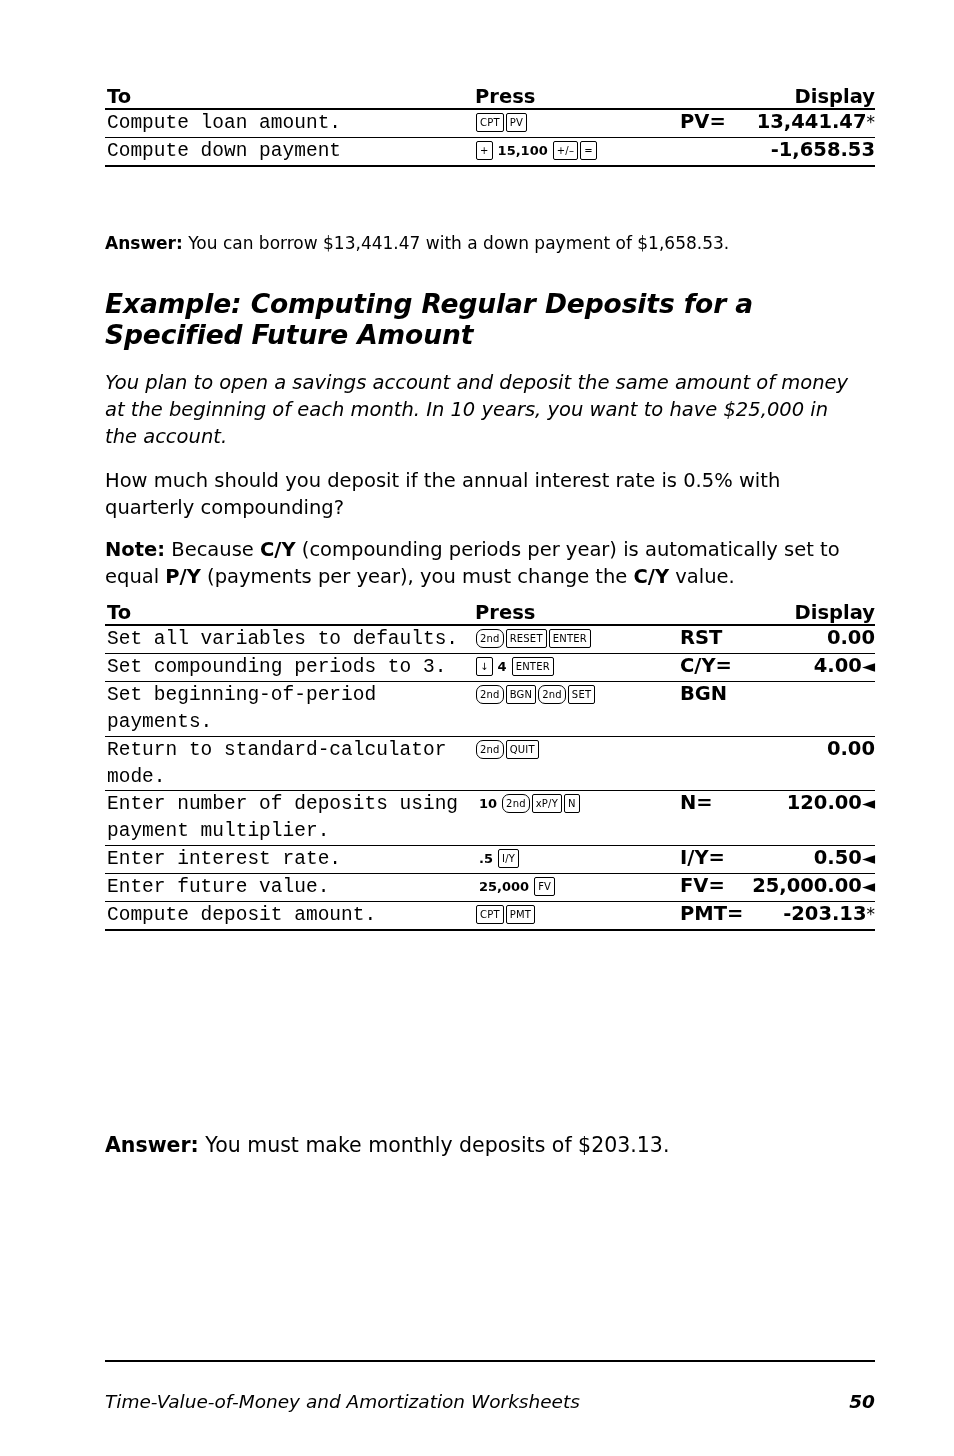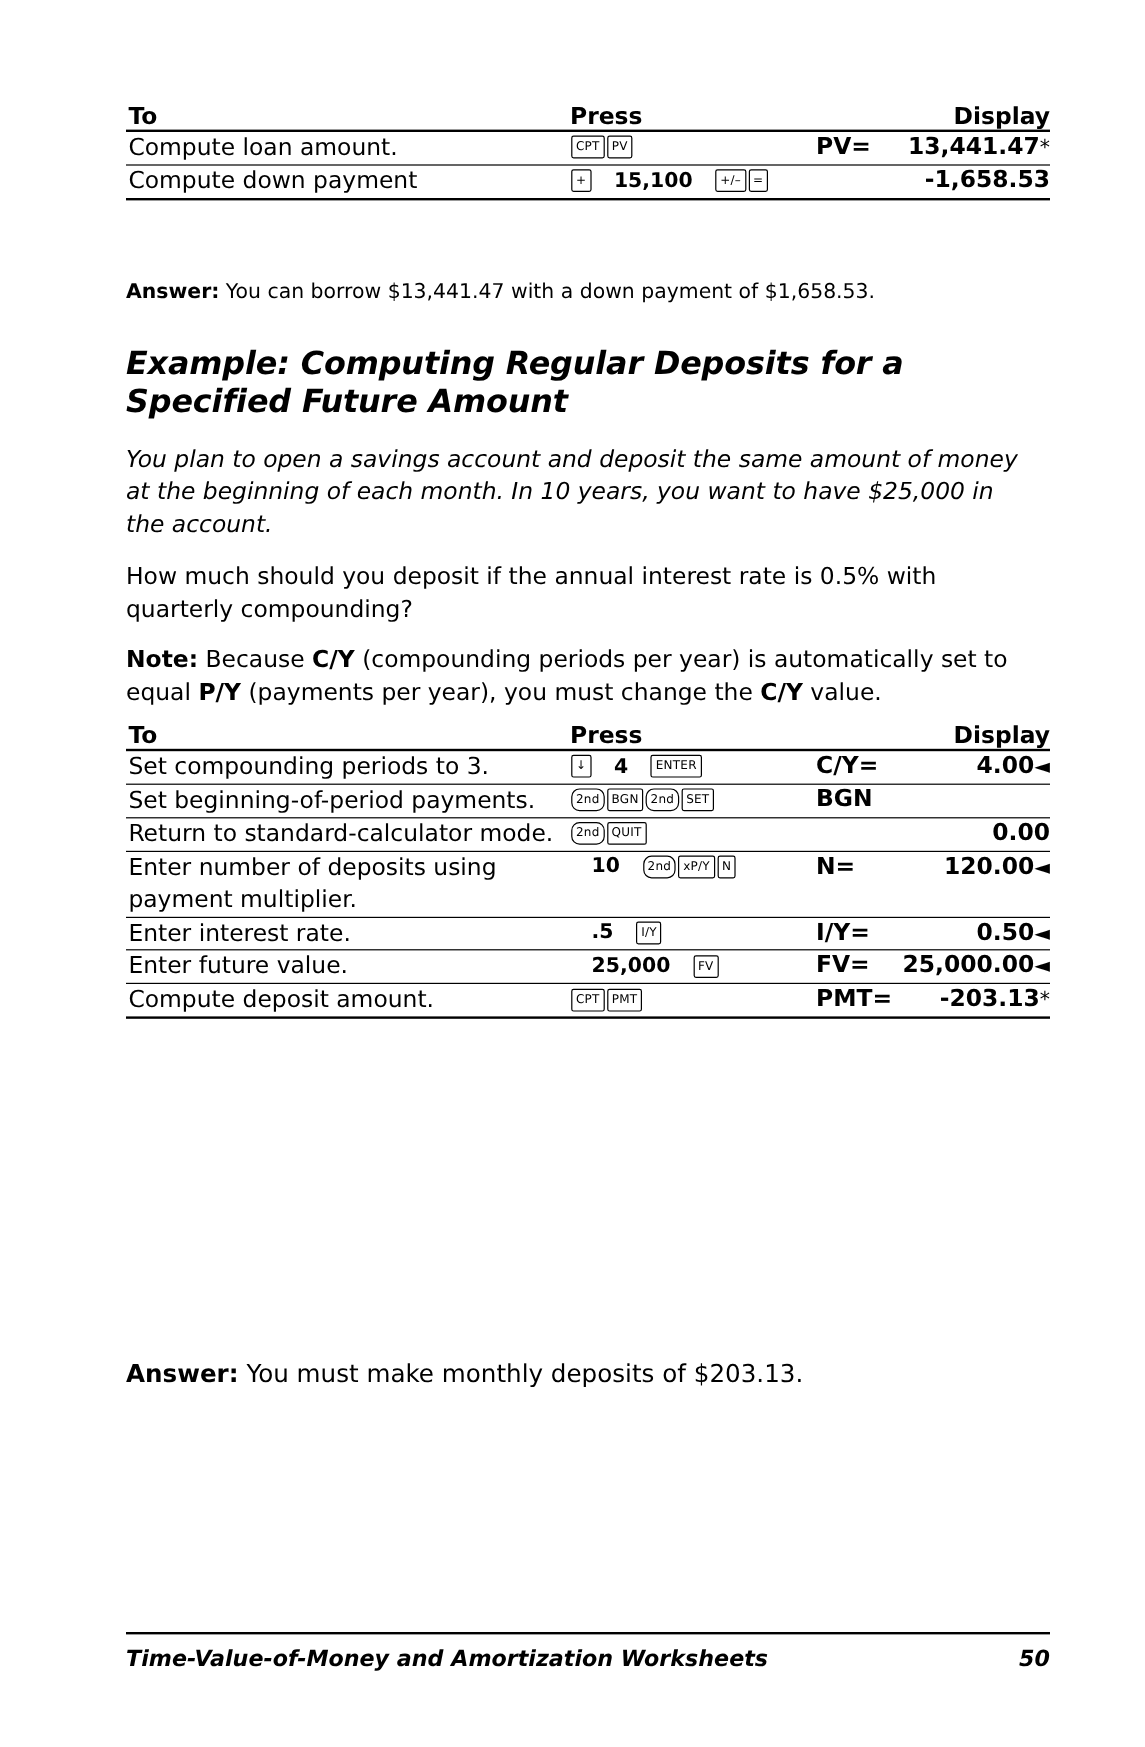"Compute loan amount." .row td.col-to { font-family: none -> Liberation Mono, monospace }
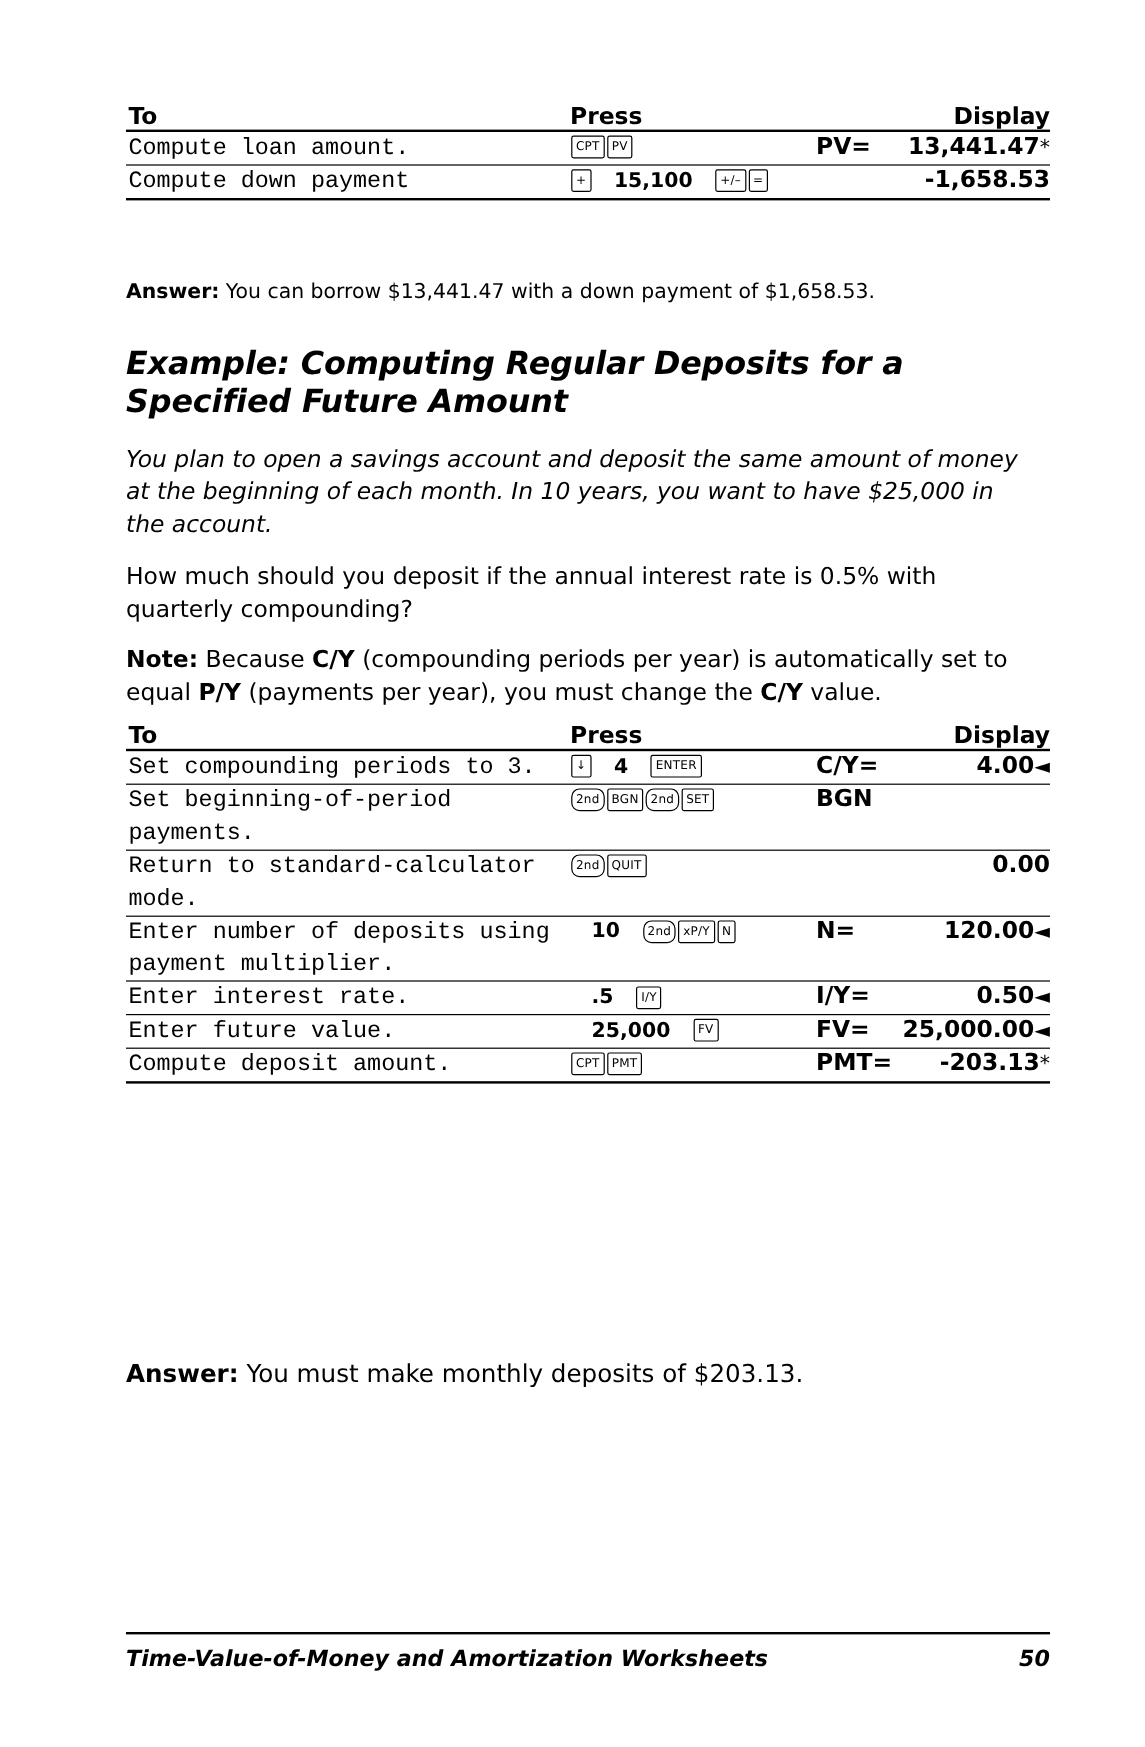"15,100" .plainnum { font-size: 17px -> 13px; margin: 0 18px -> 0 4px }
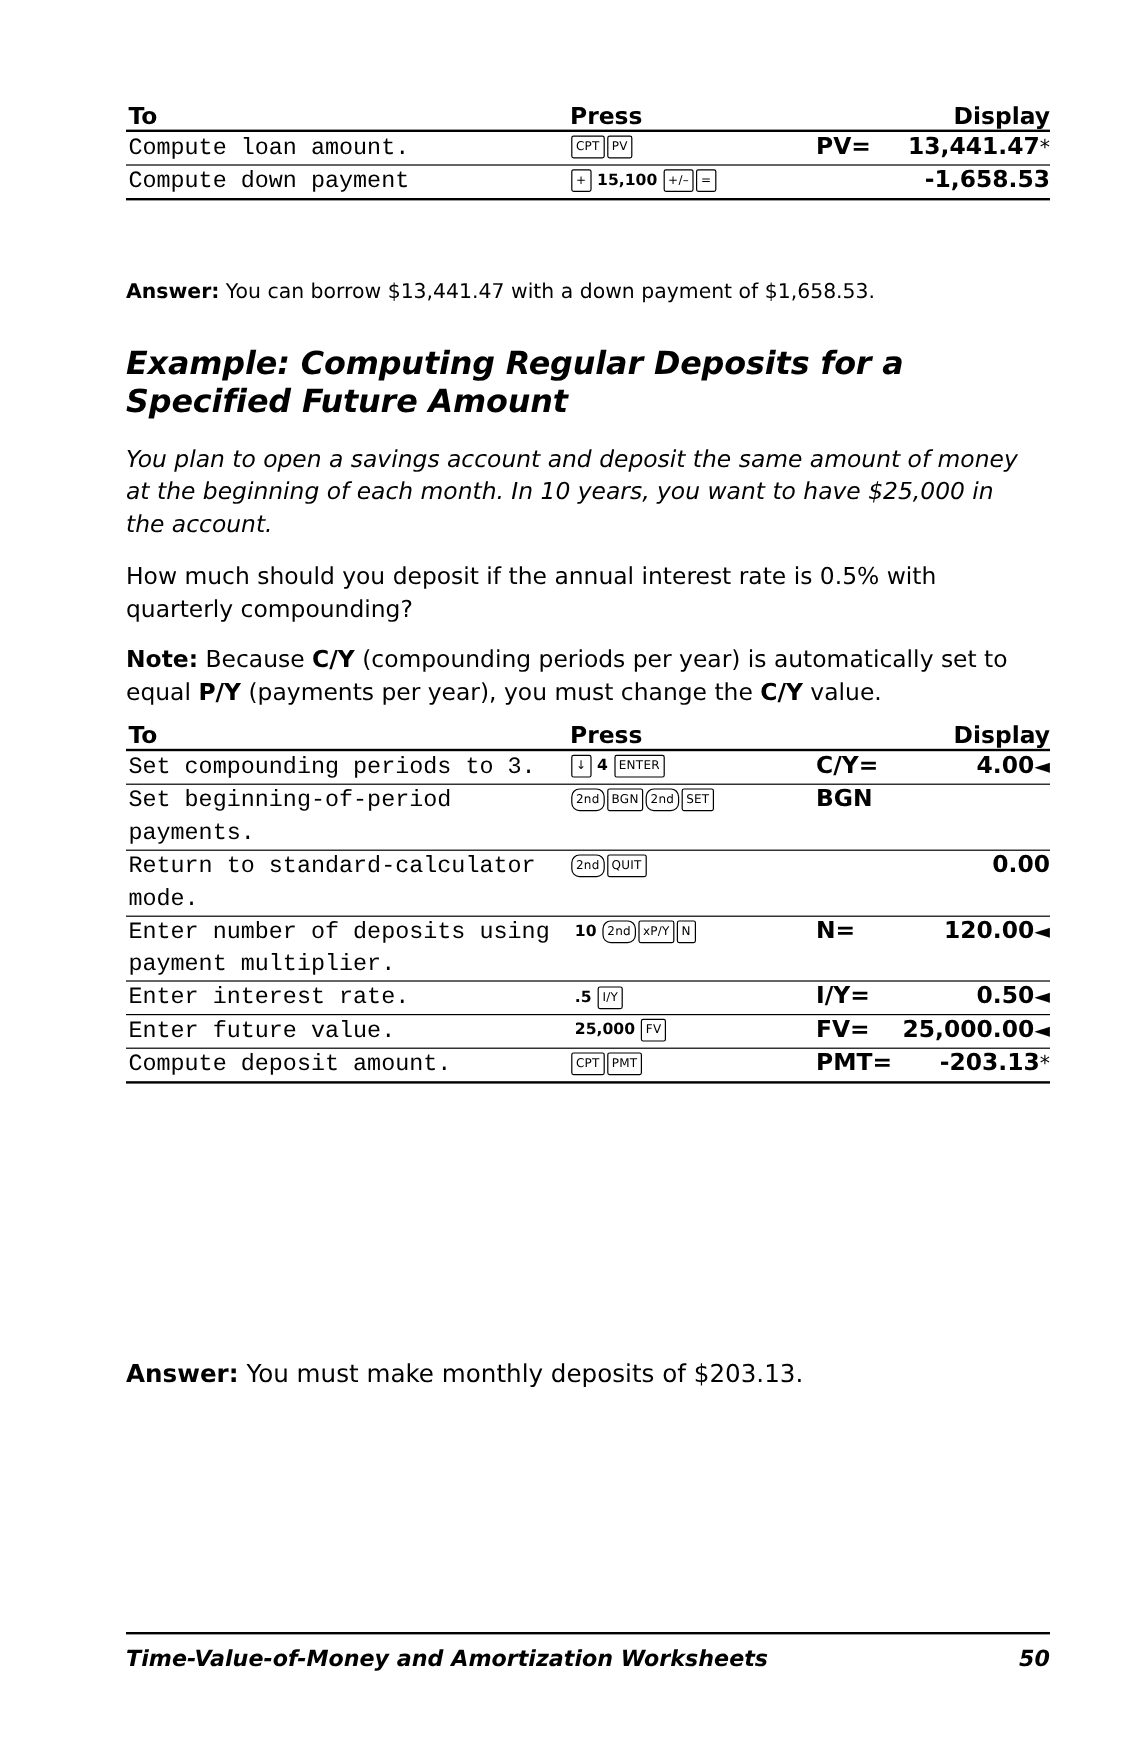"Set all variables to defaults." tr.row { html: none -> <tr> <td>Set all variables to defaults.</td> <td> <span> <span>2nd</span><span>RESET</span><span>ENTER</span> </span> </td> <td> <div> <span>RST</span> <span><span>0.00</span><span></span></span> </div> </td> </tr> }
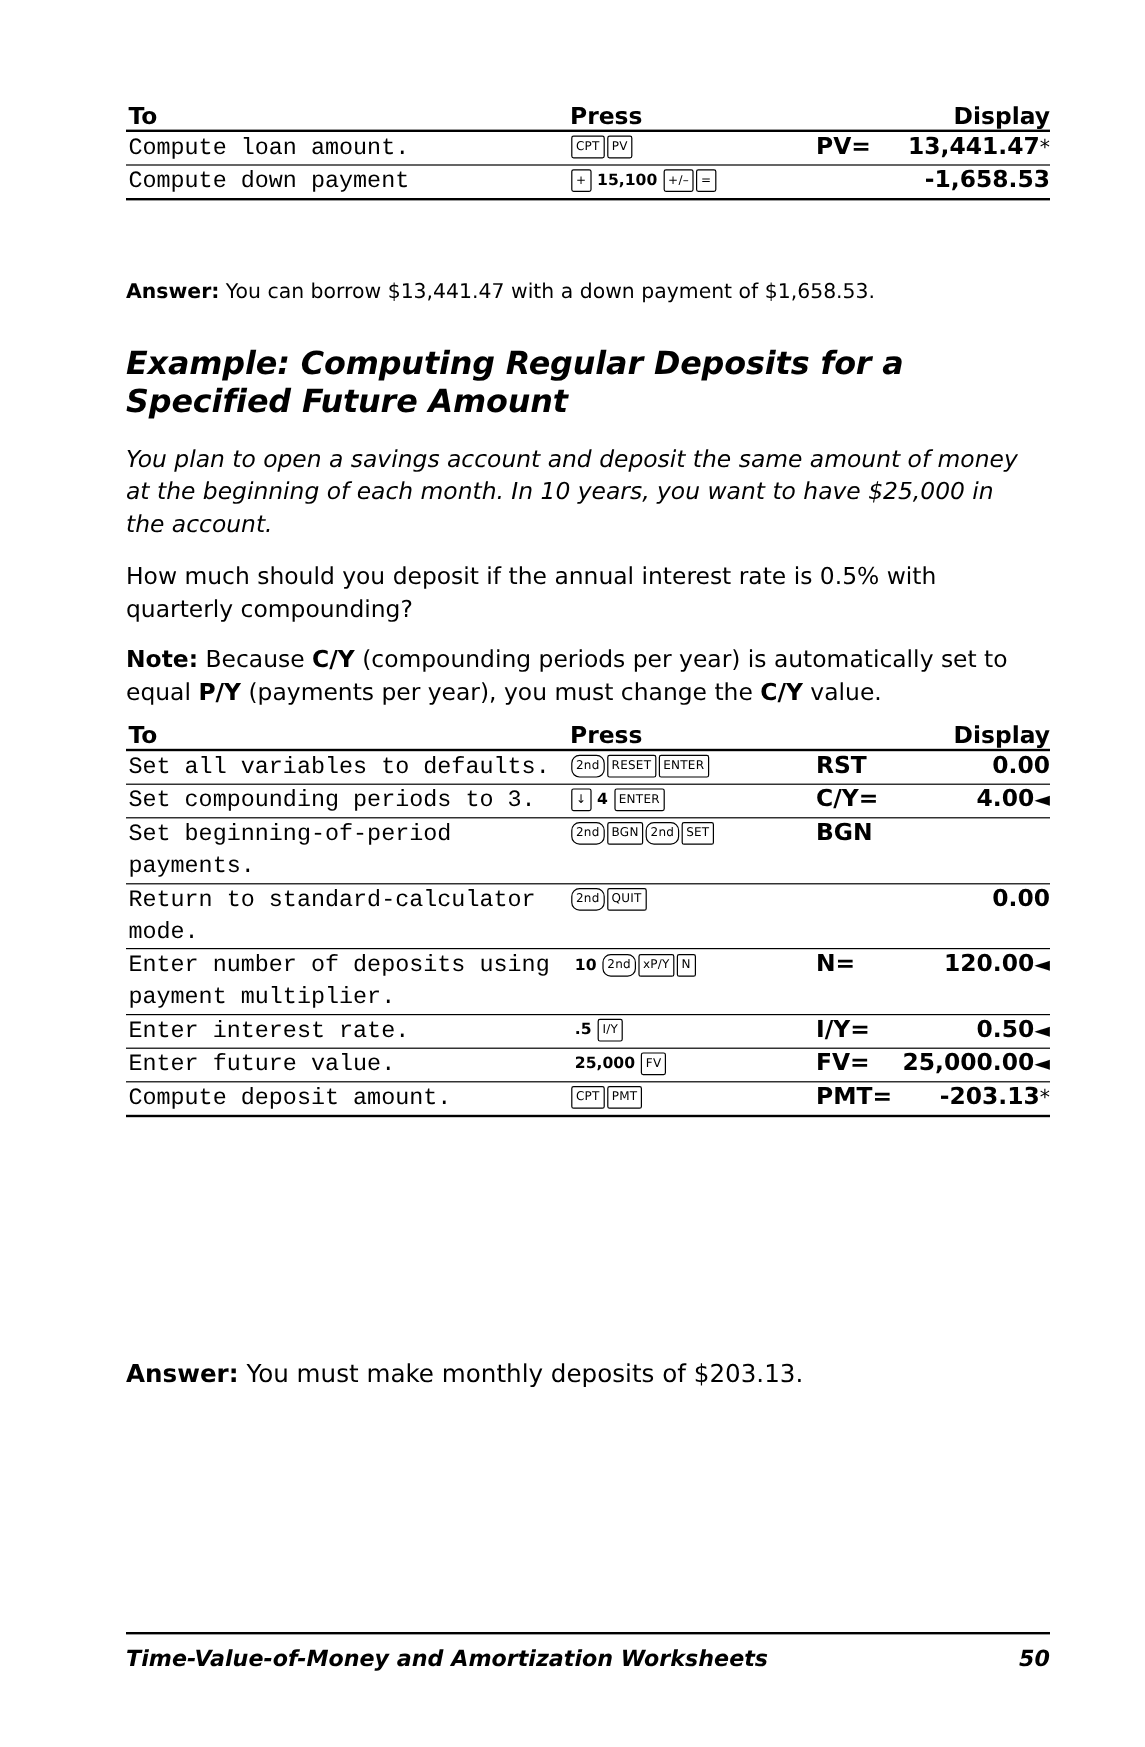"Time-Value-of-Money and Amortization" .footer .ftitle { font-weight: bold -> normal; margin-top: none -> 19px }
